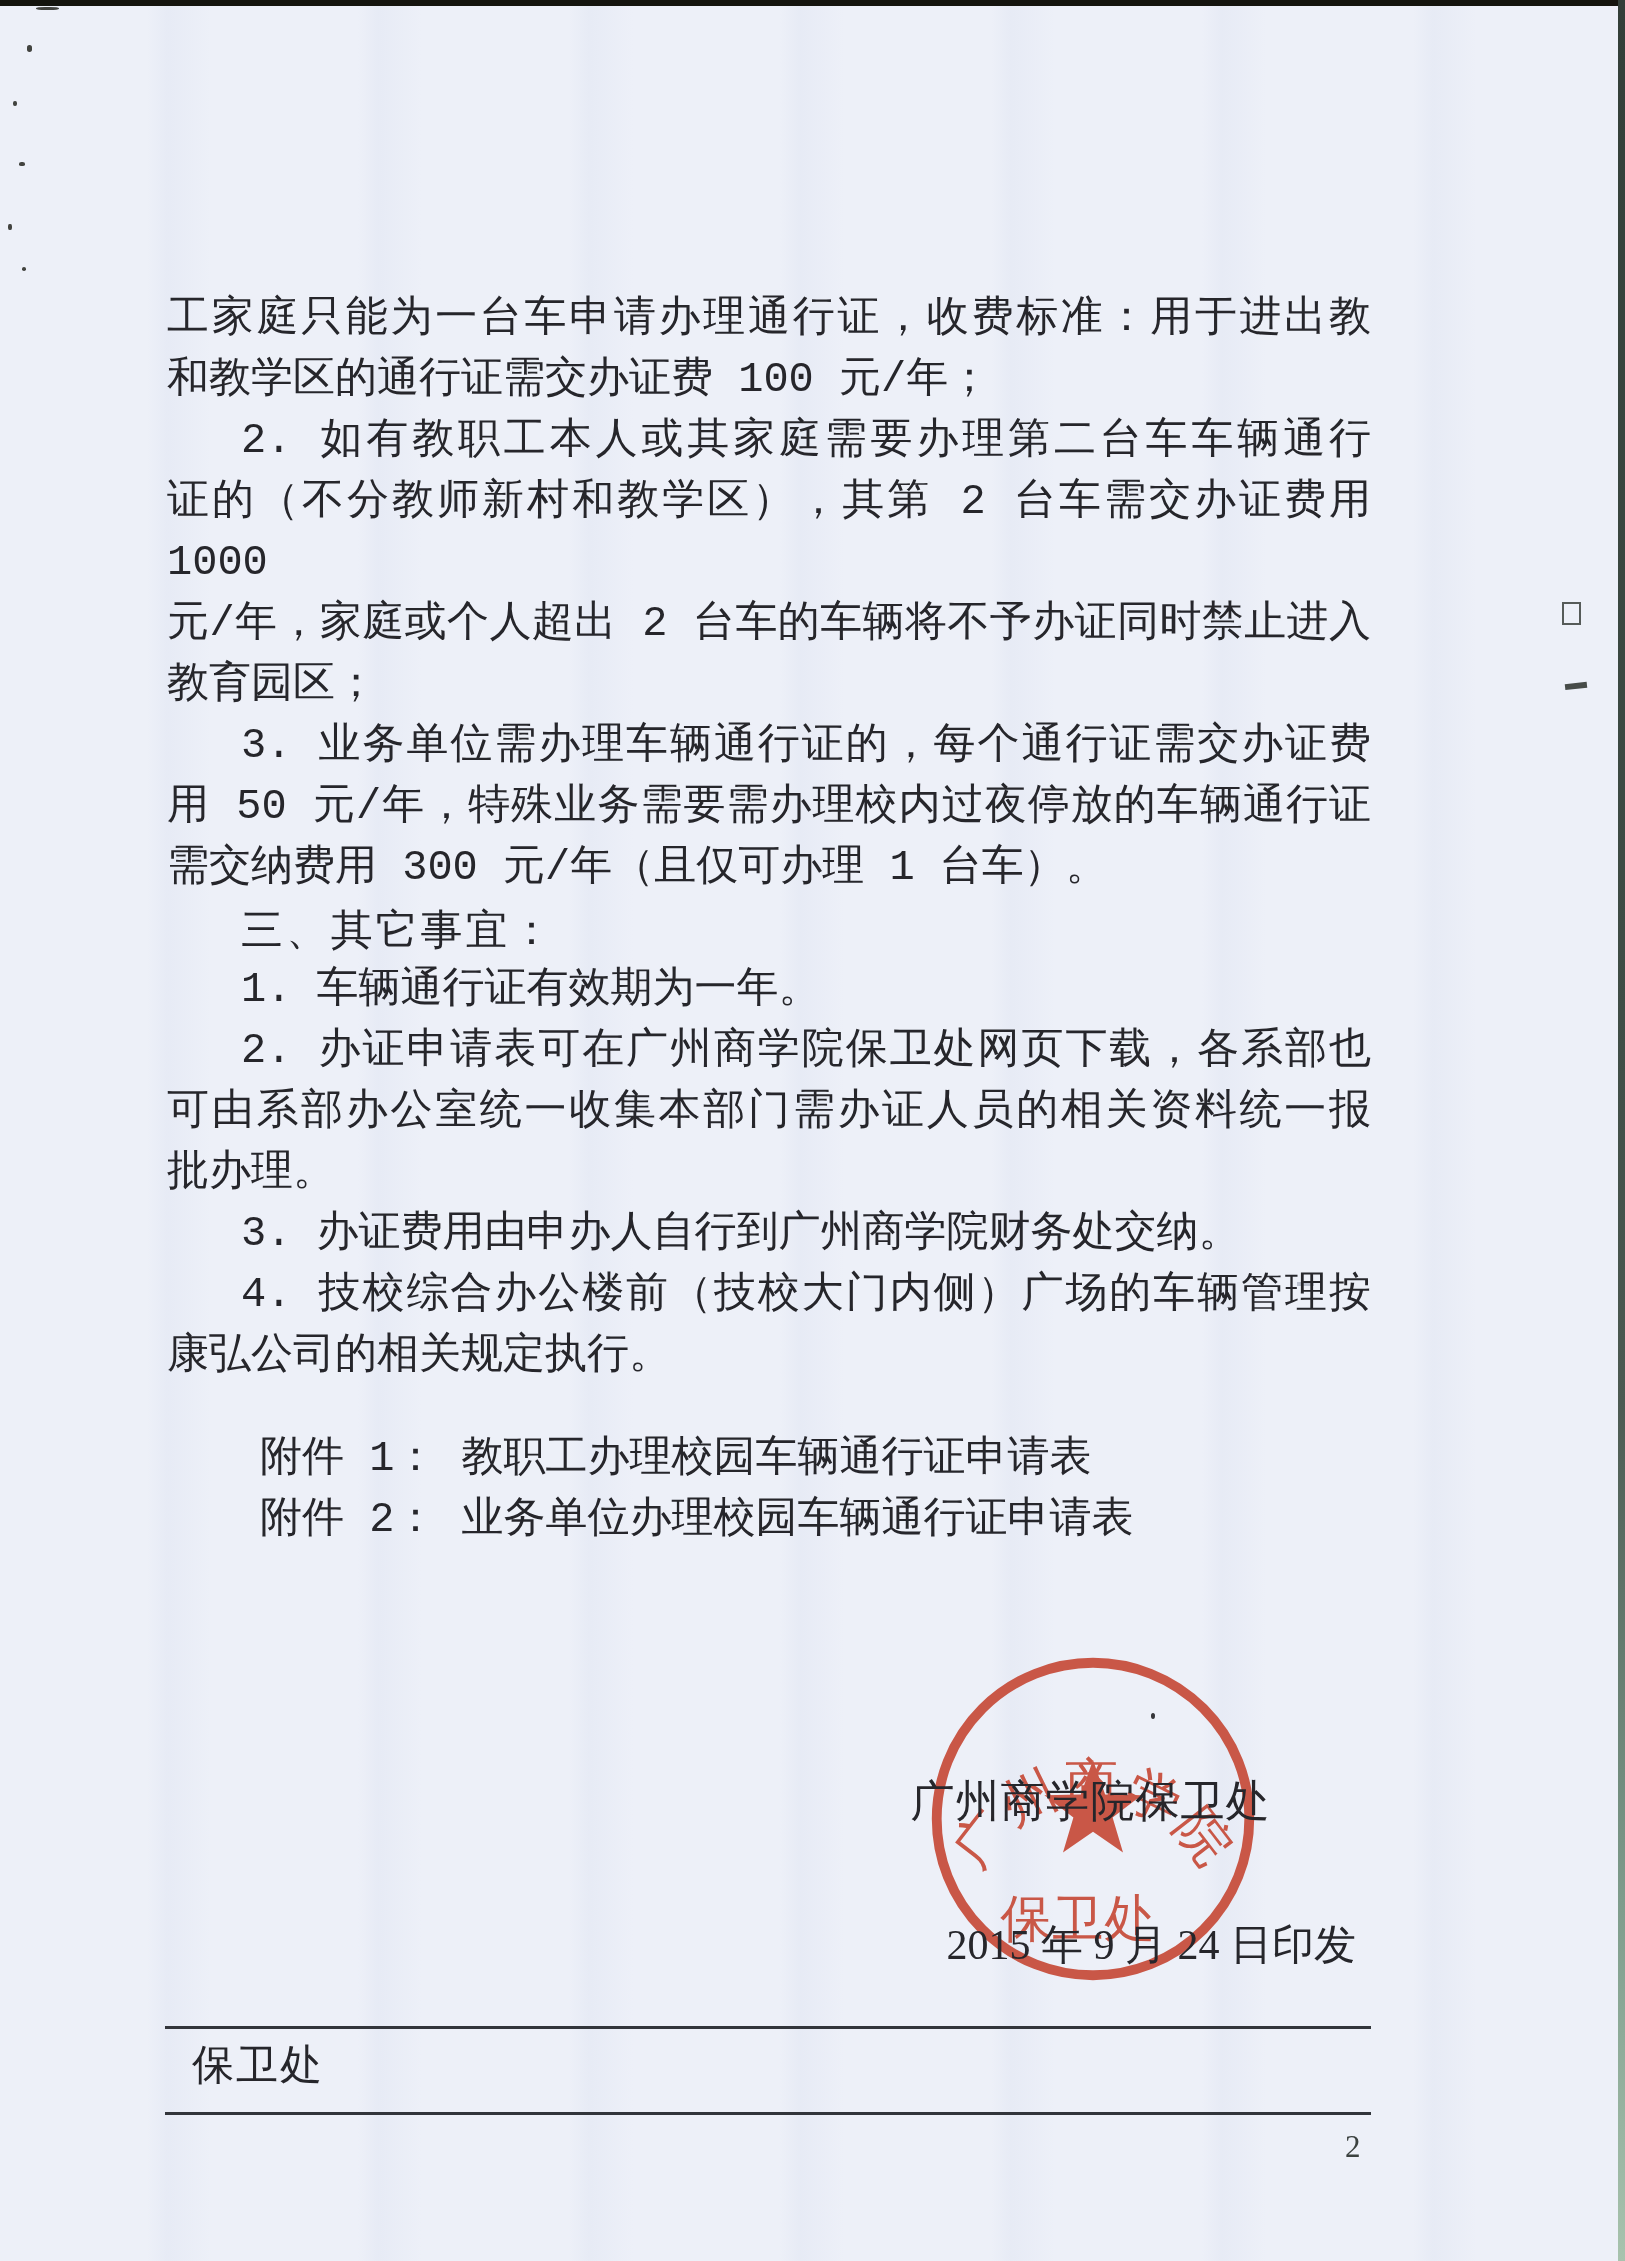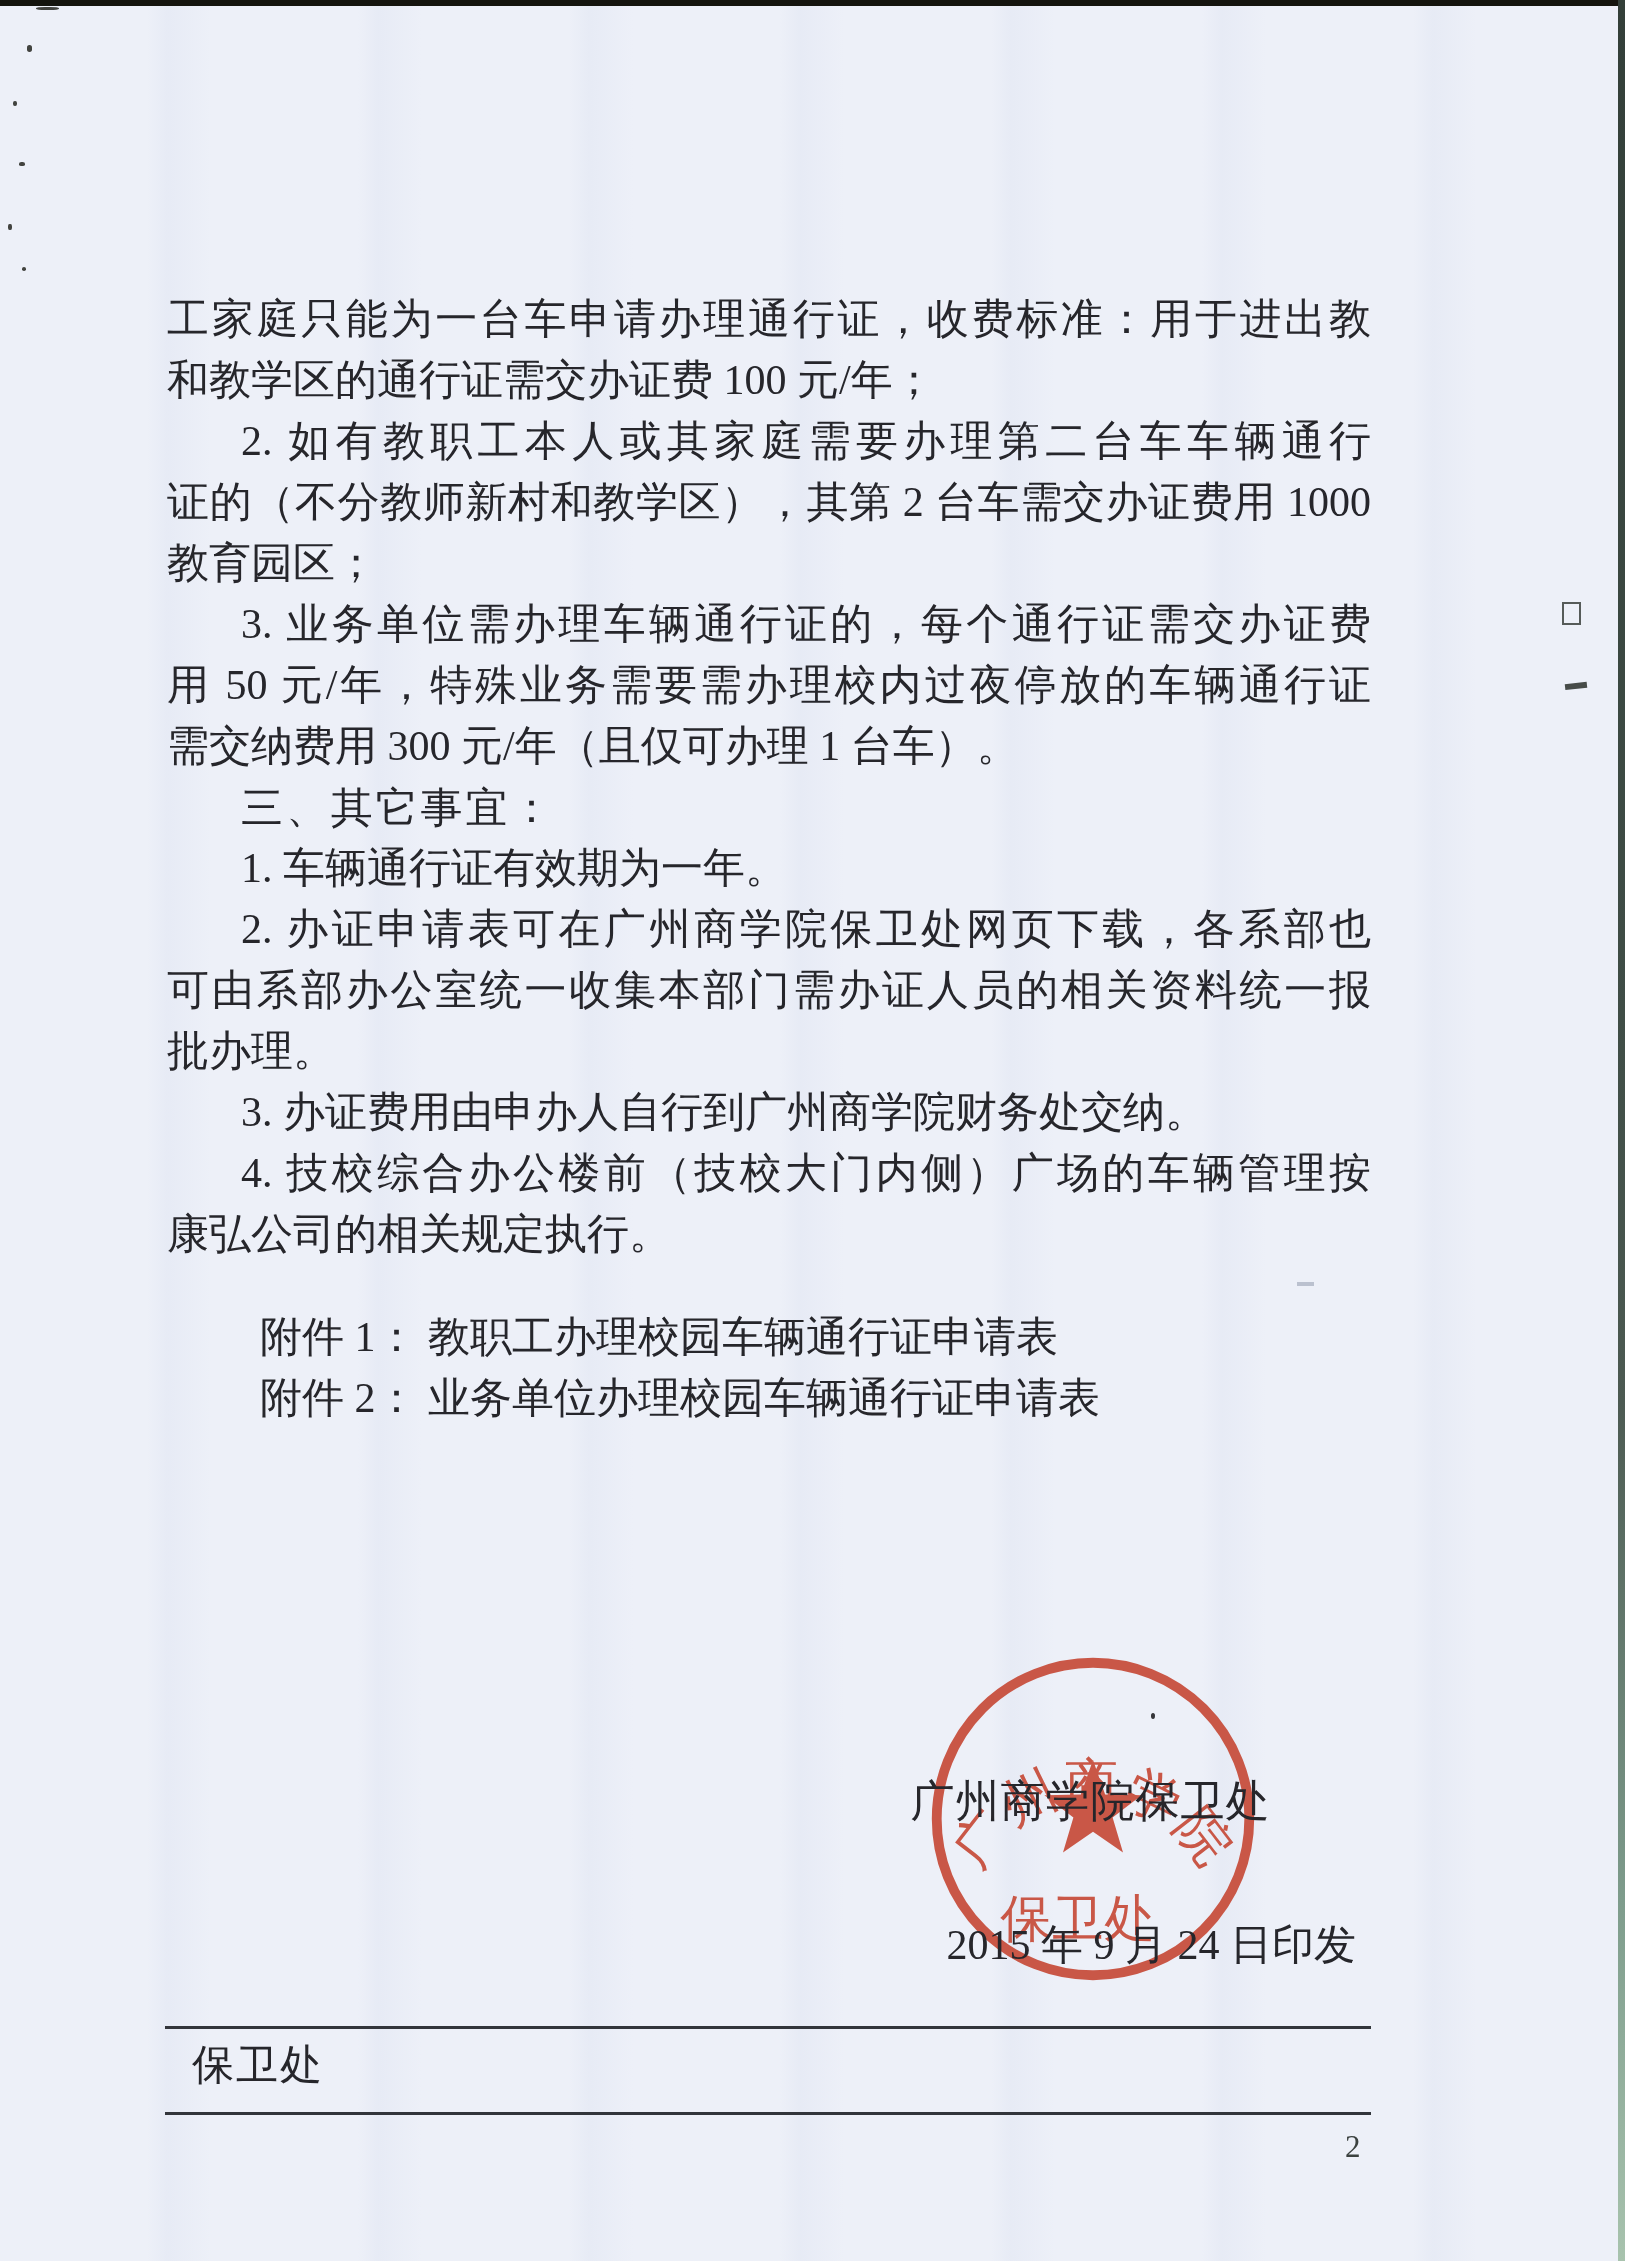"工家庭只能为一台车申请办理通行证，收费标准：用于进出教" .line { font-family: none -> Liberation Mono, monospace }
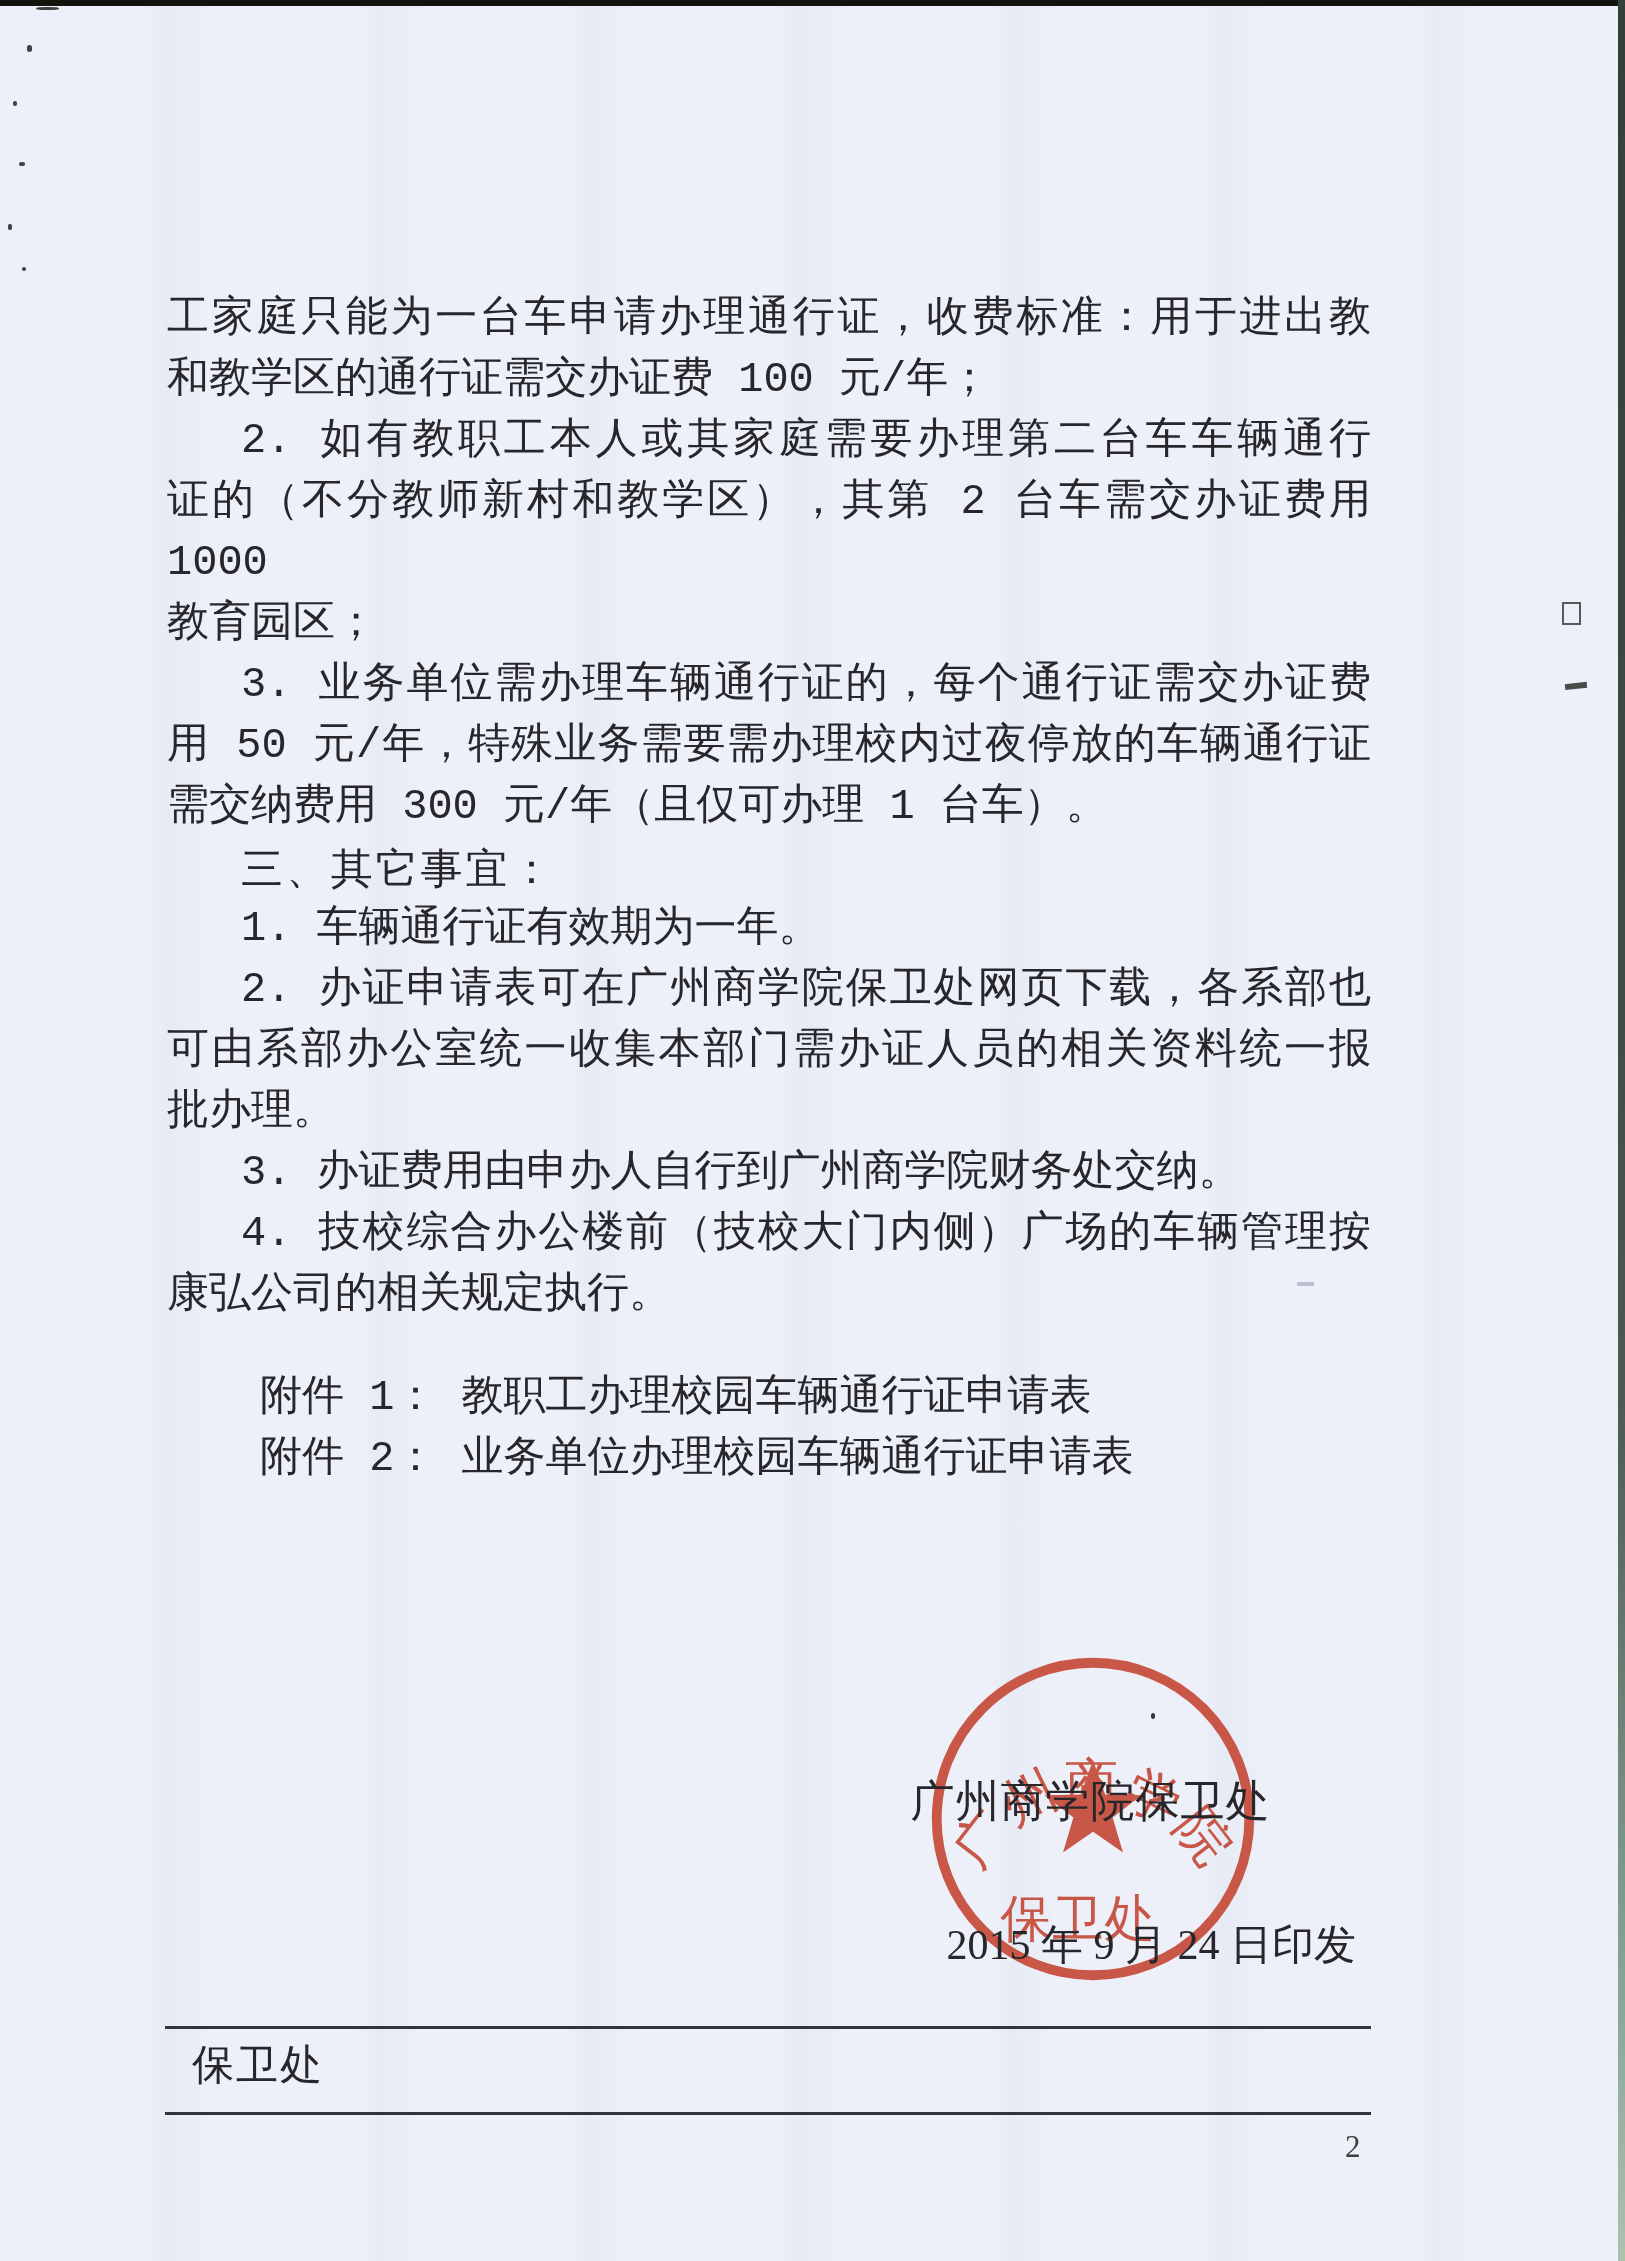"元/年，家庭或个人超出 2 台车的车辆将不予办证同时禁止进入" div.line { html: none -> <div>元/年，家庭或个人超出 2 台车的车辆将不予办证同时禁止进入</div> }
